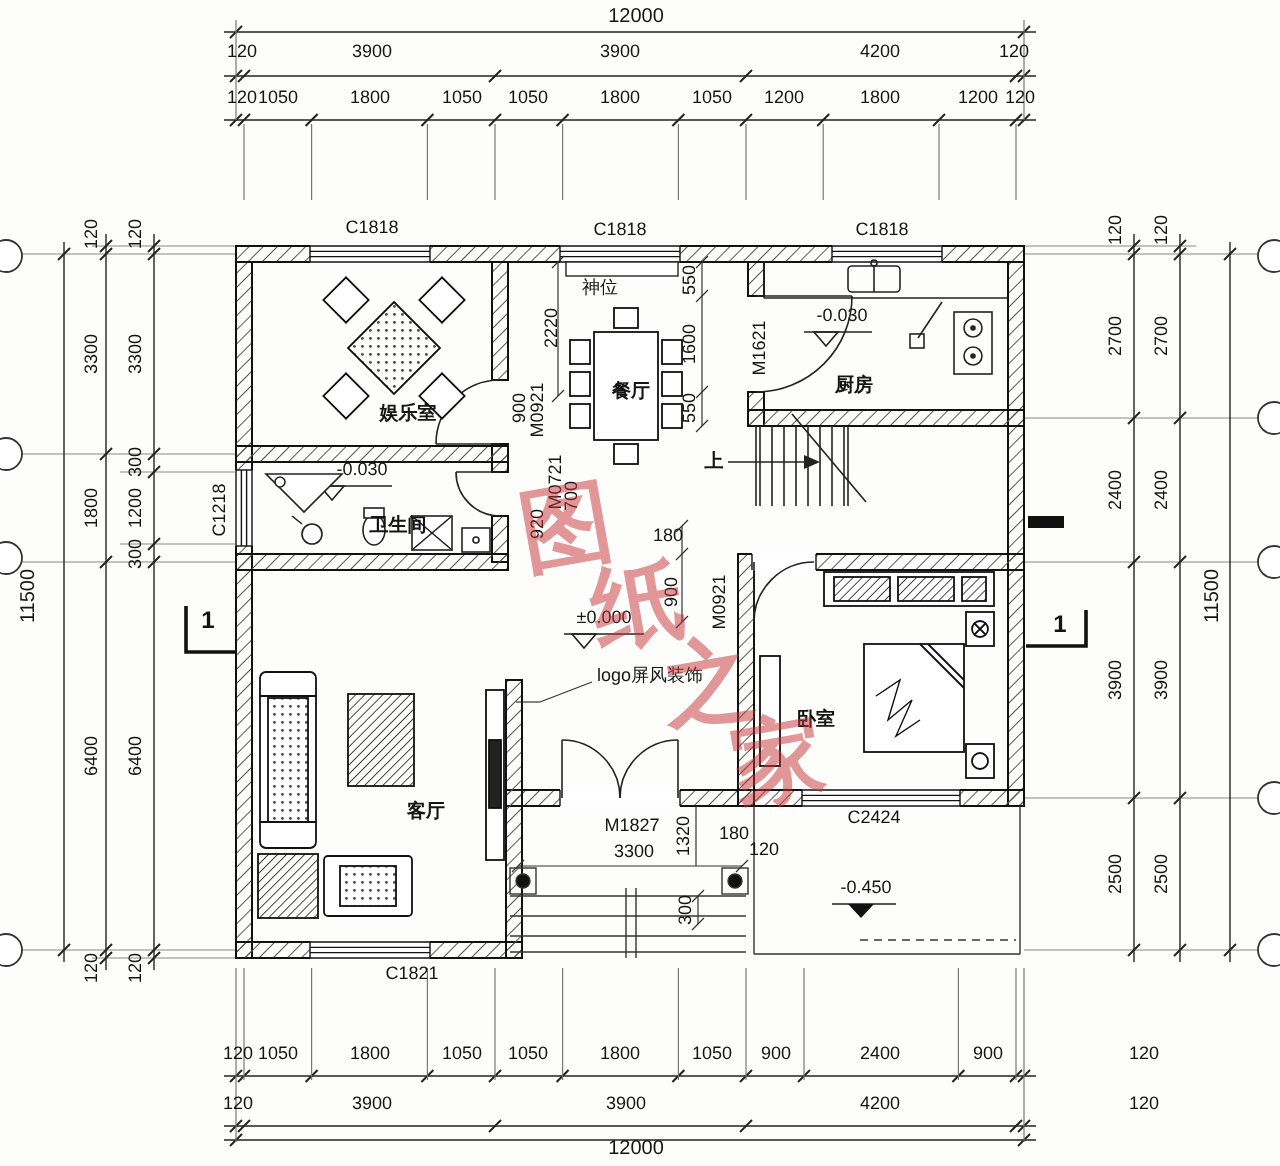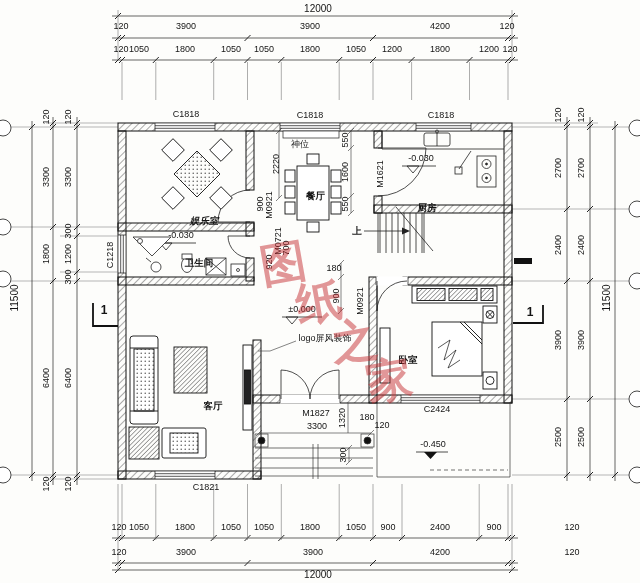"厨房" span.t { top: 208px -> 193px }
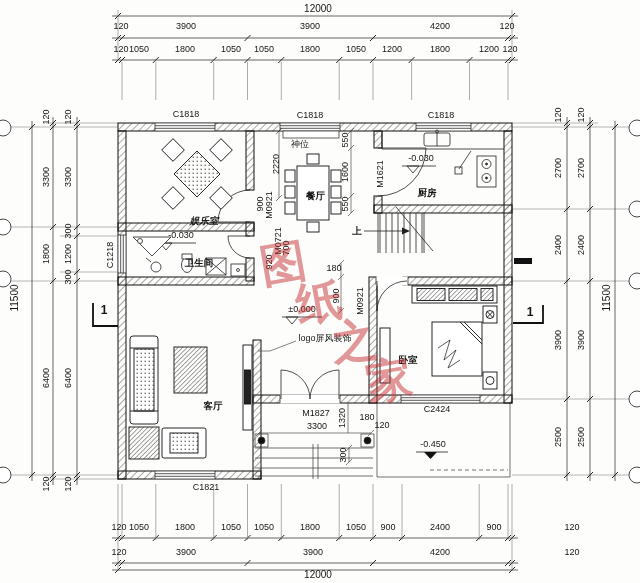"娱乐室" span.t { font-style: italic -> none; top: 221px -> 207px }
